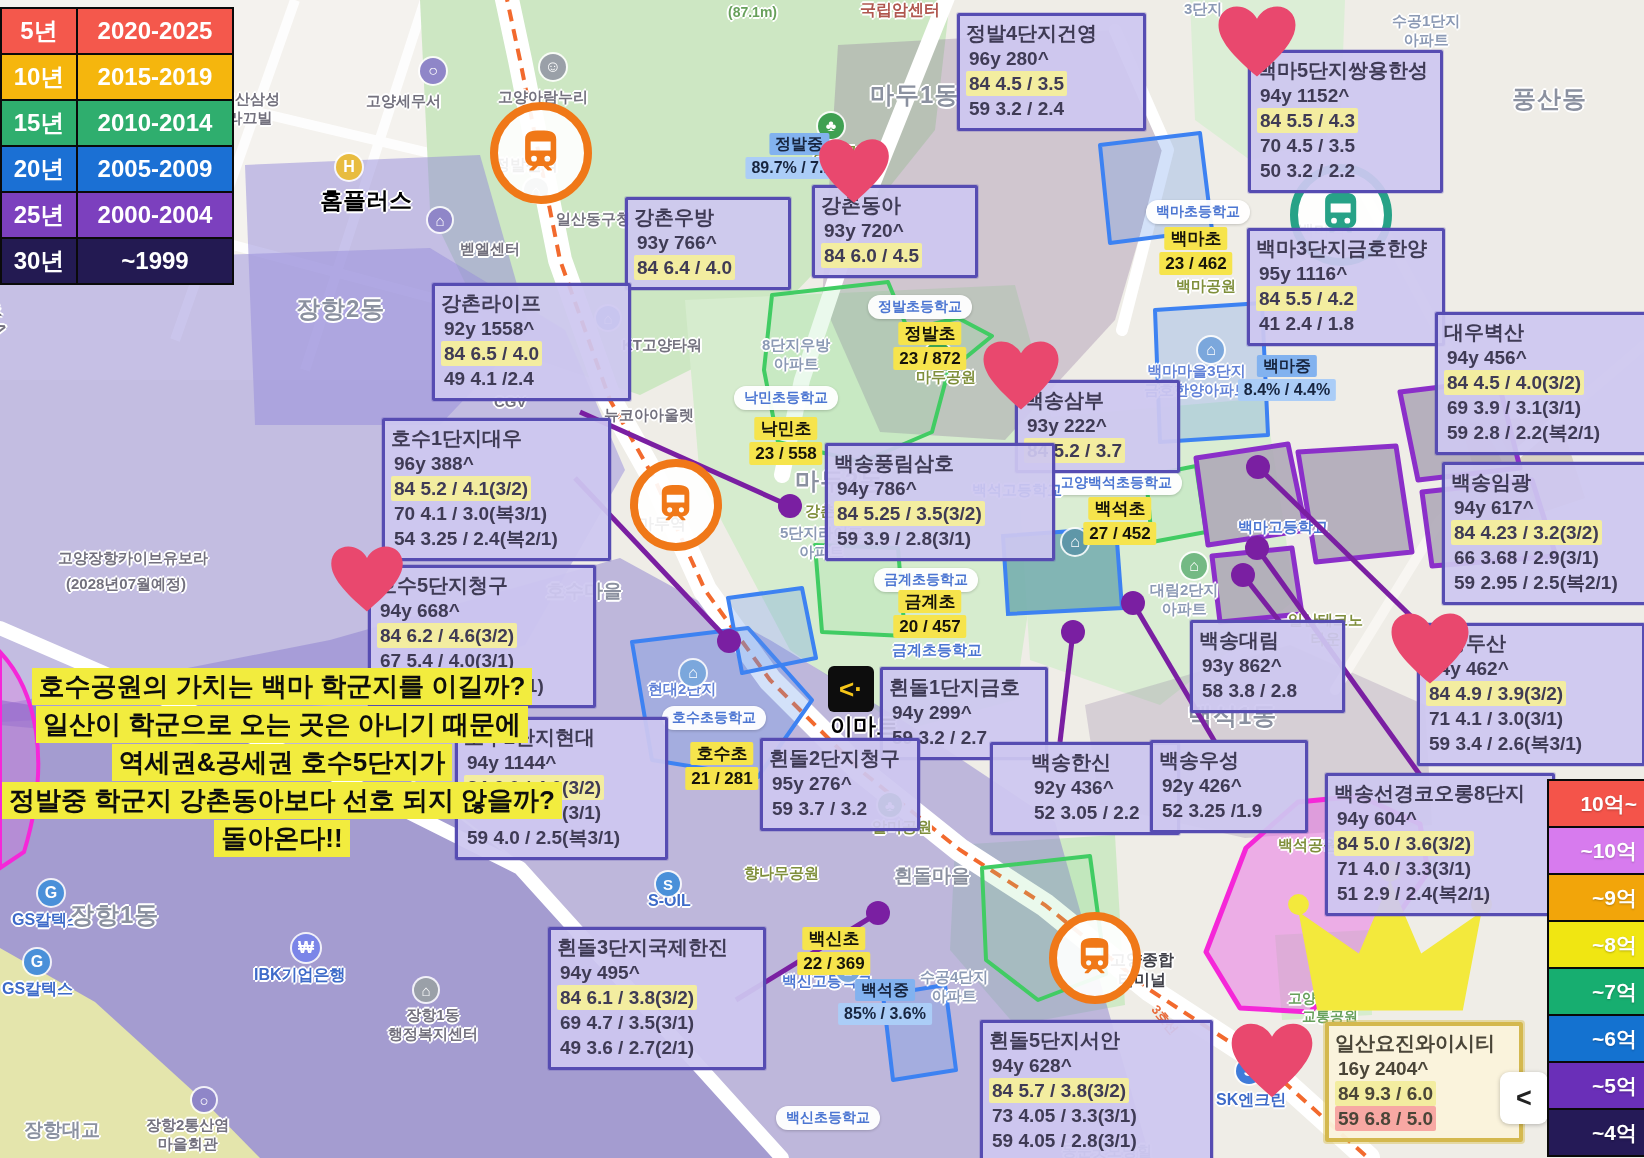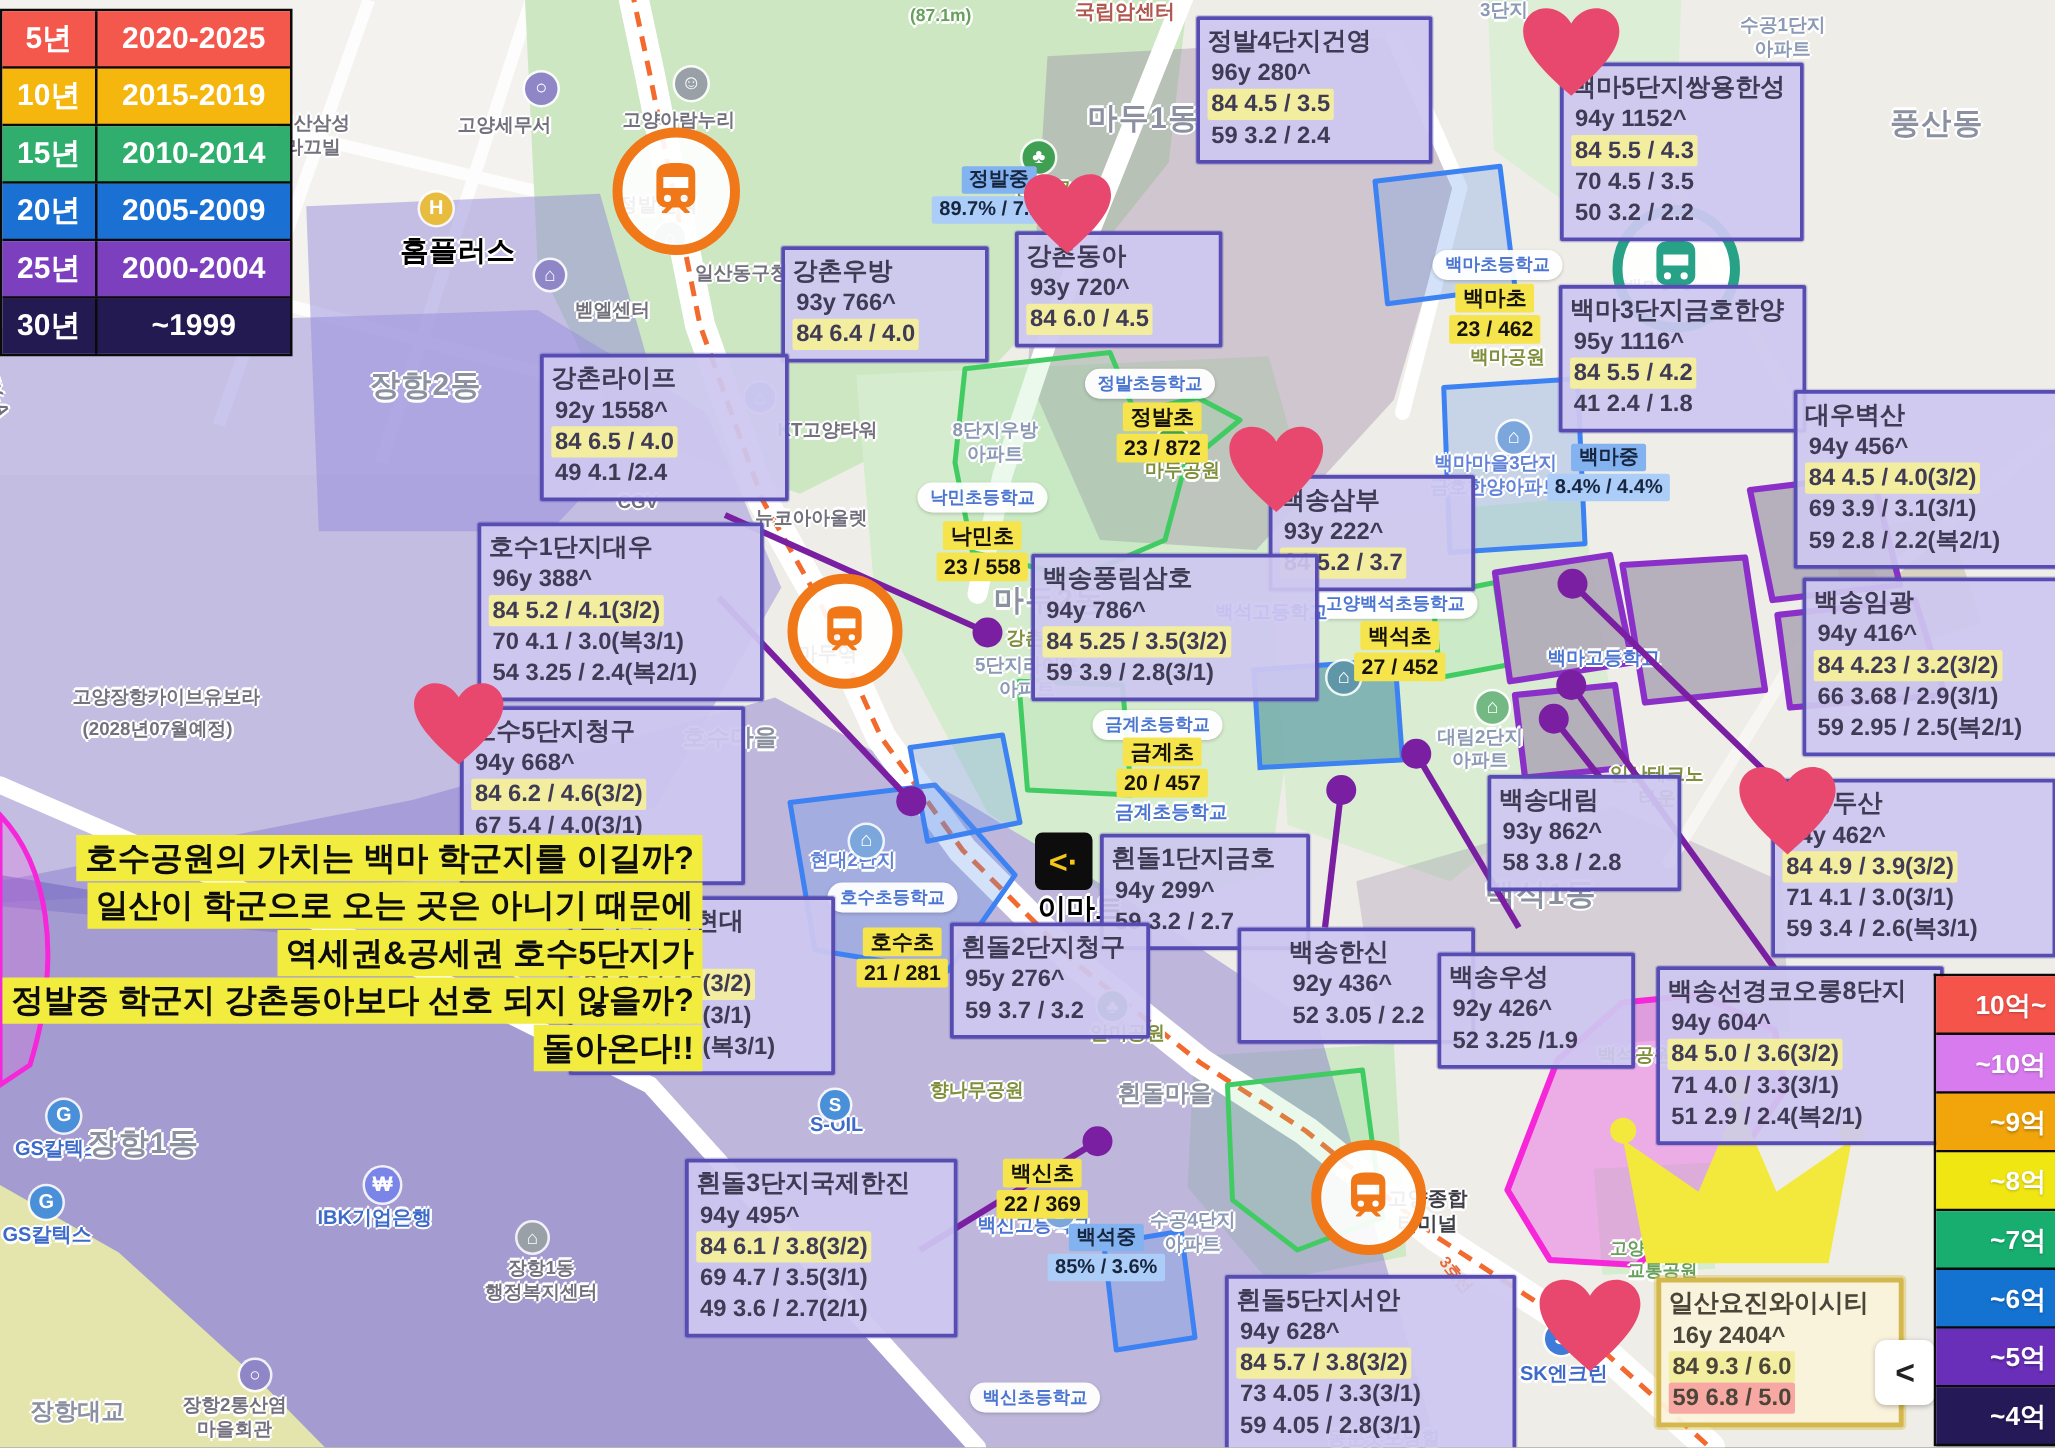"94y 416^" span { text: 416 -> 617 }
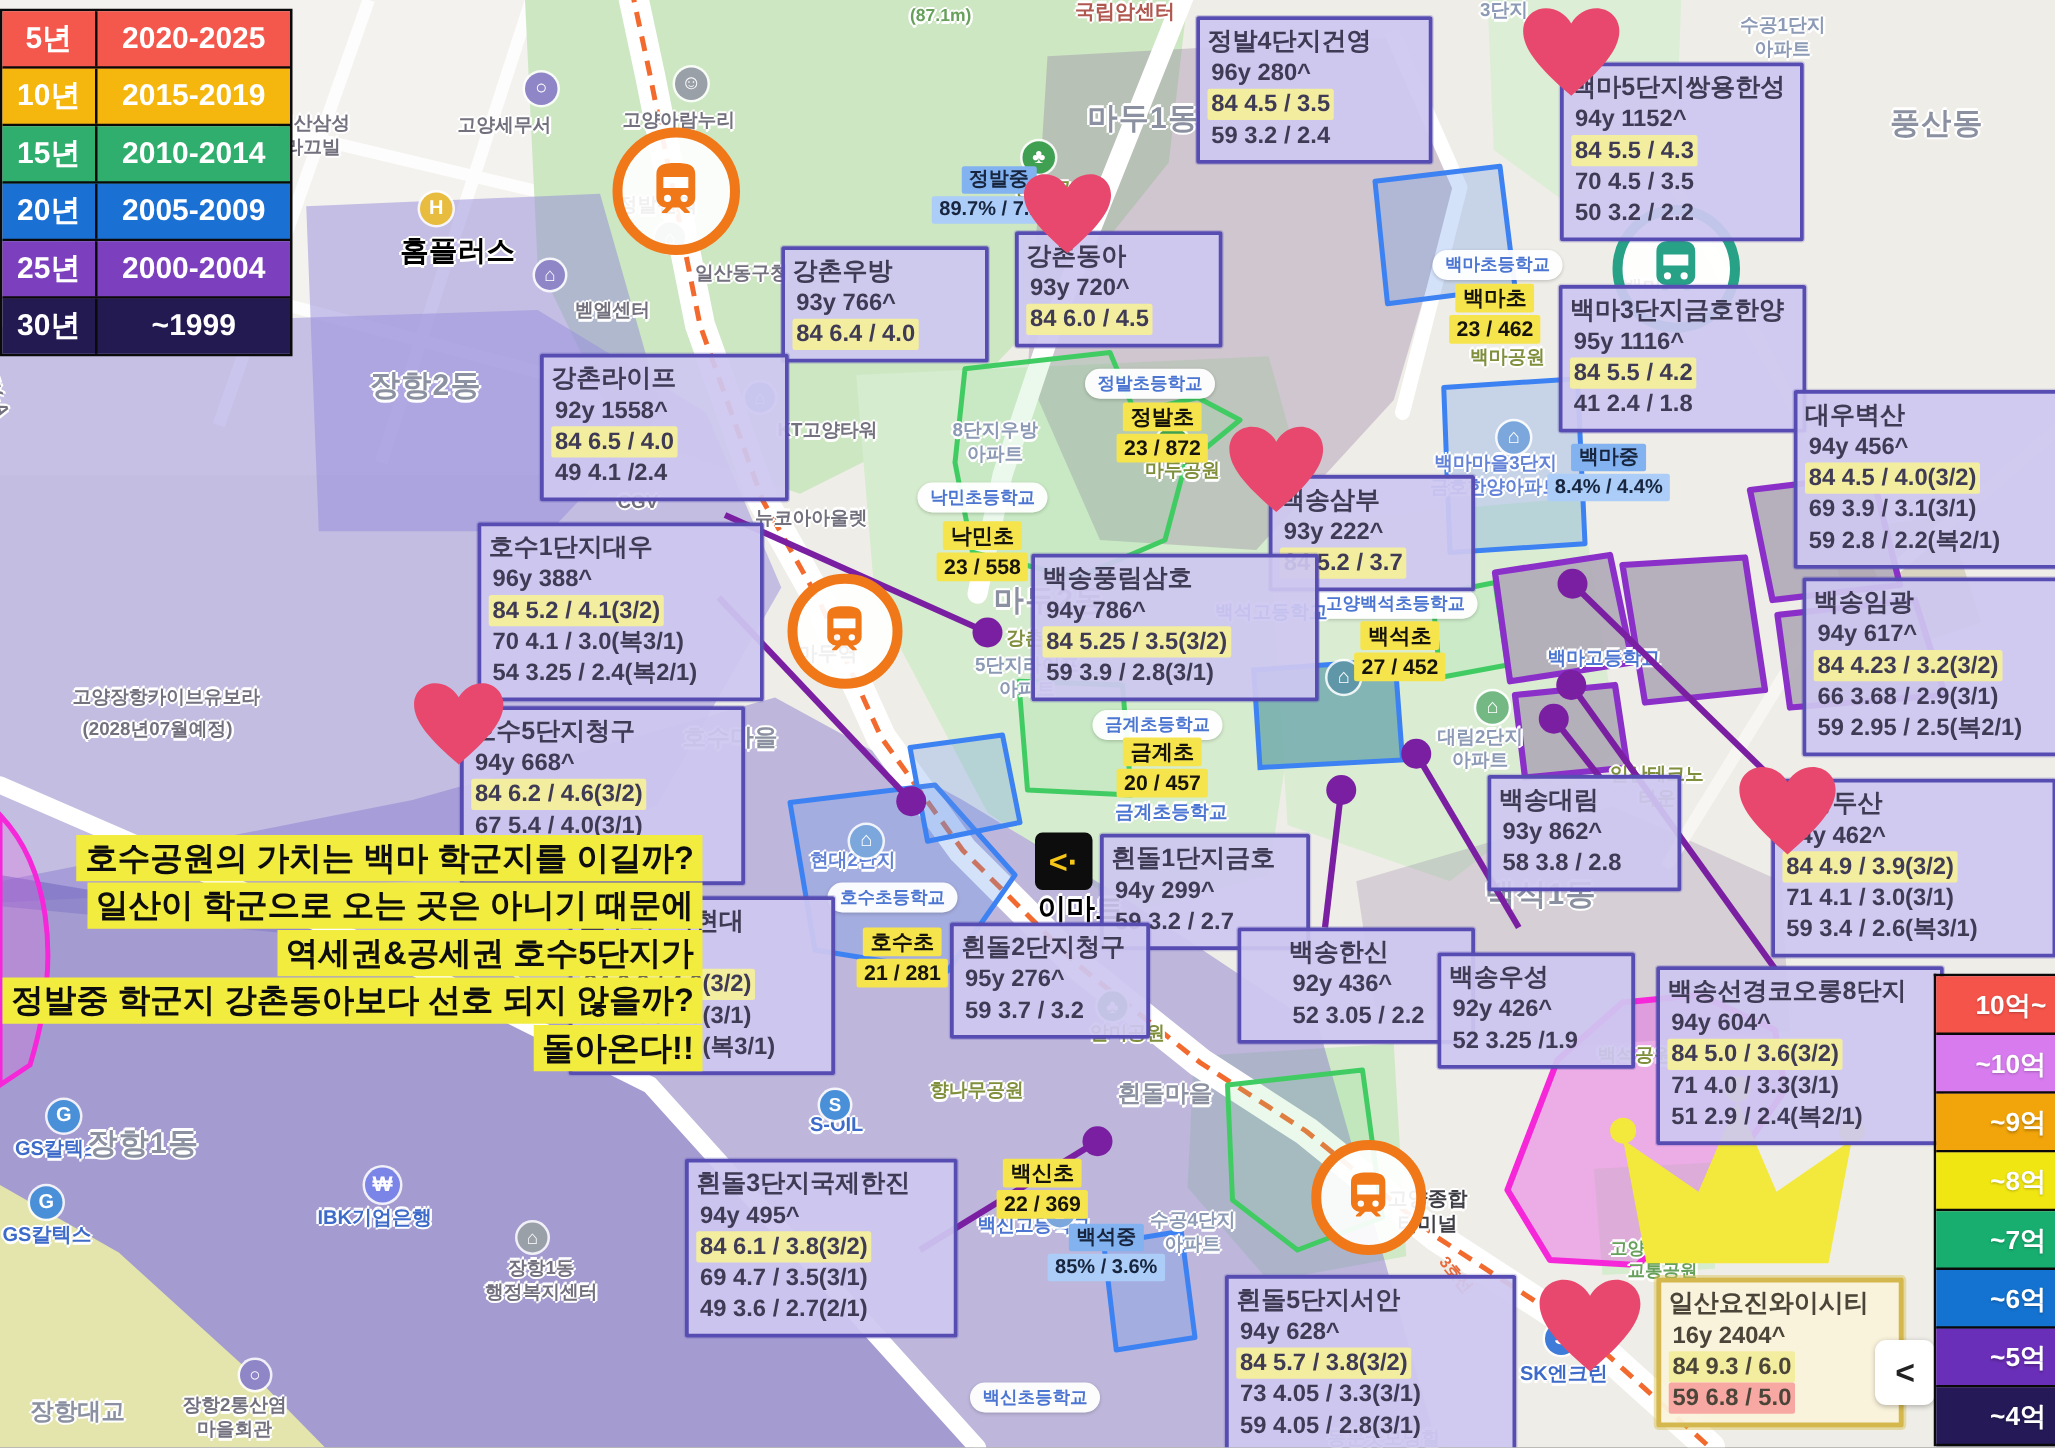"호수공원의 가치는 백마 학군지를 이길까?" #commentary { align-items: flex-end -> center }
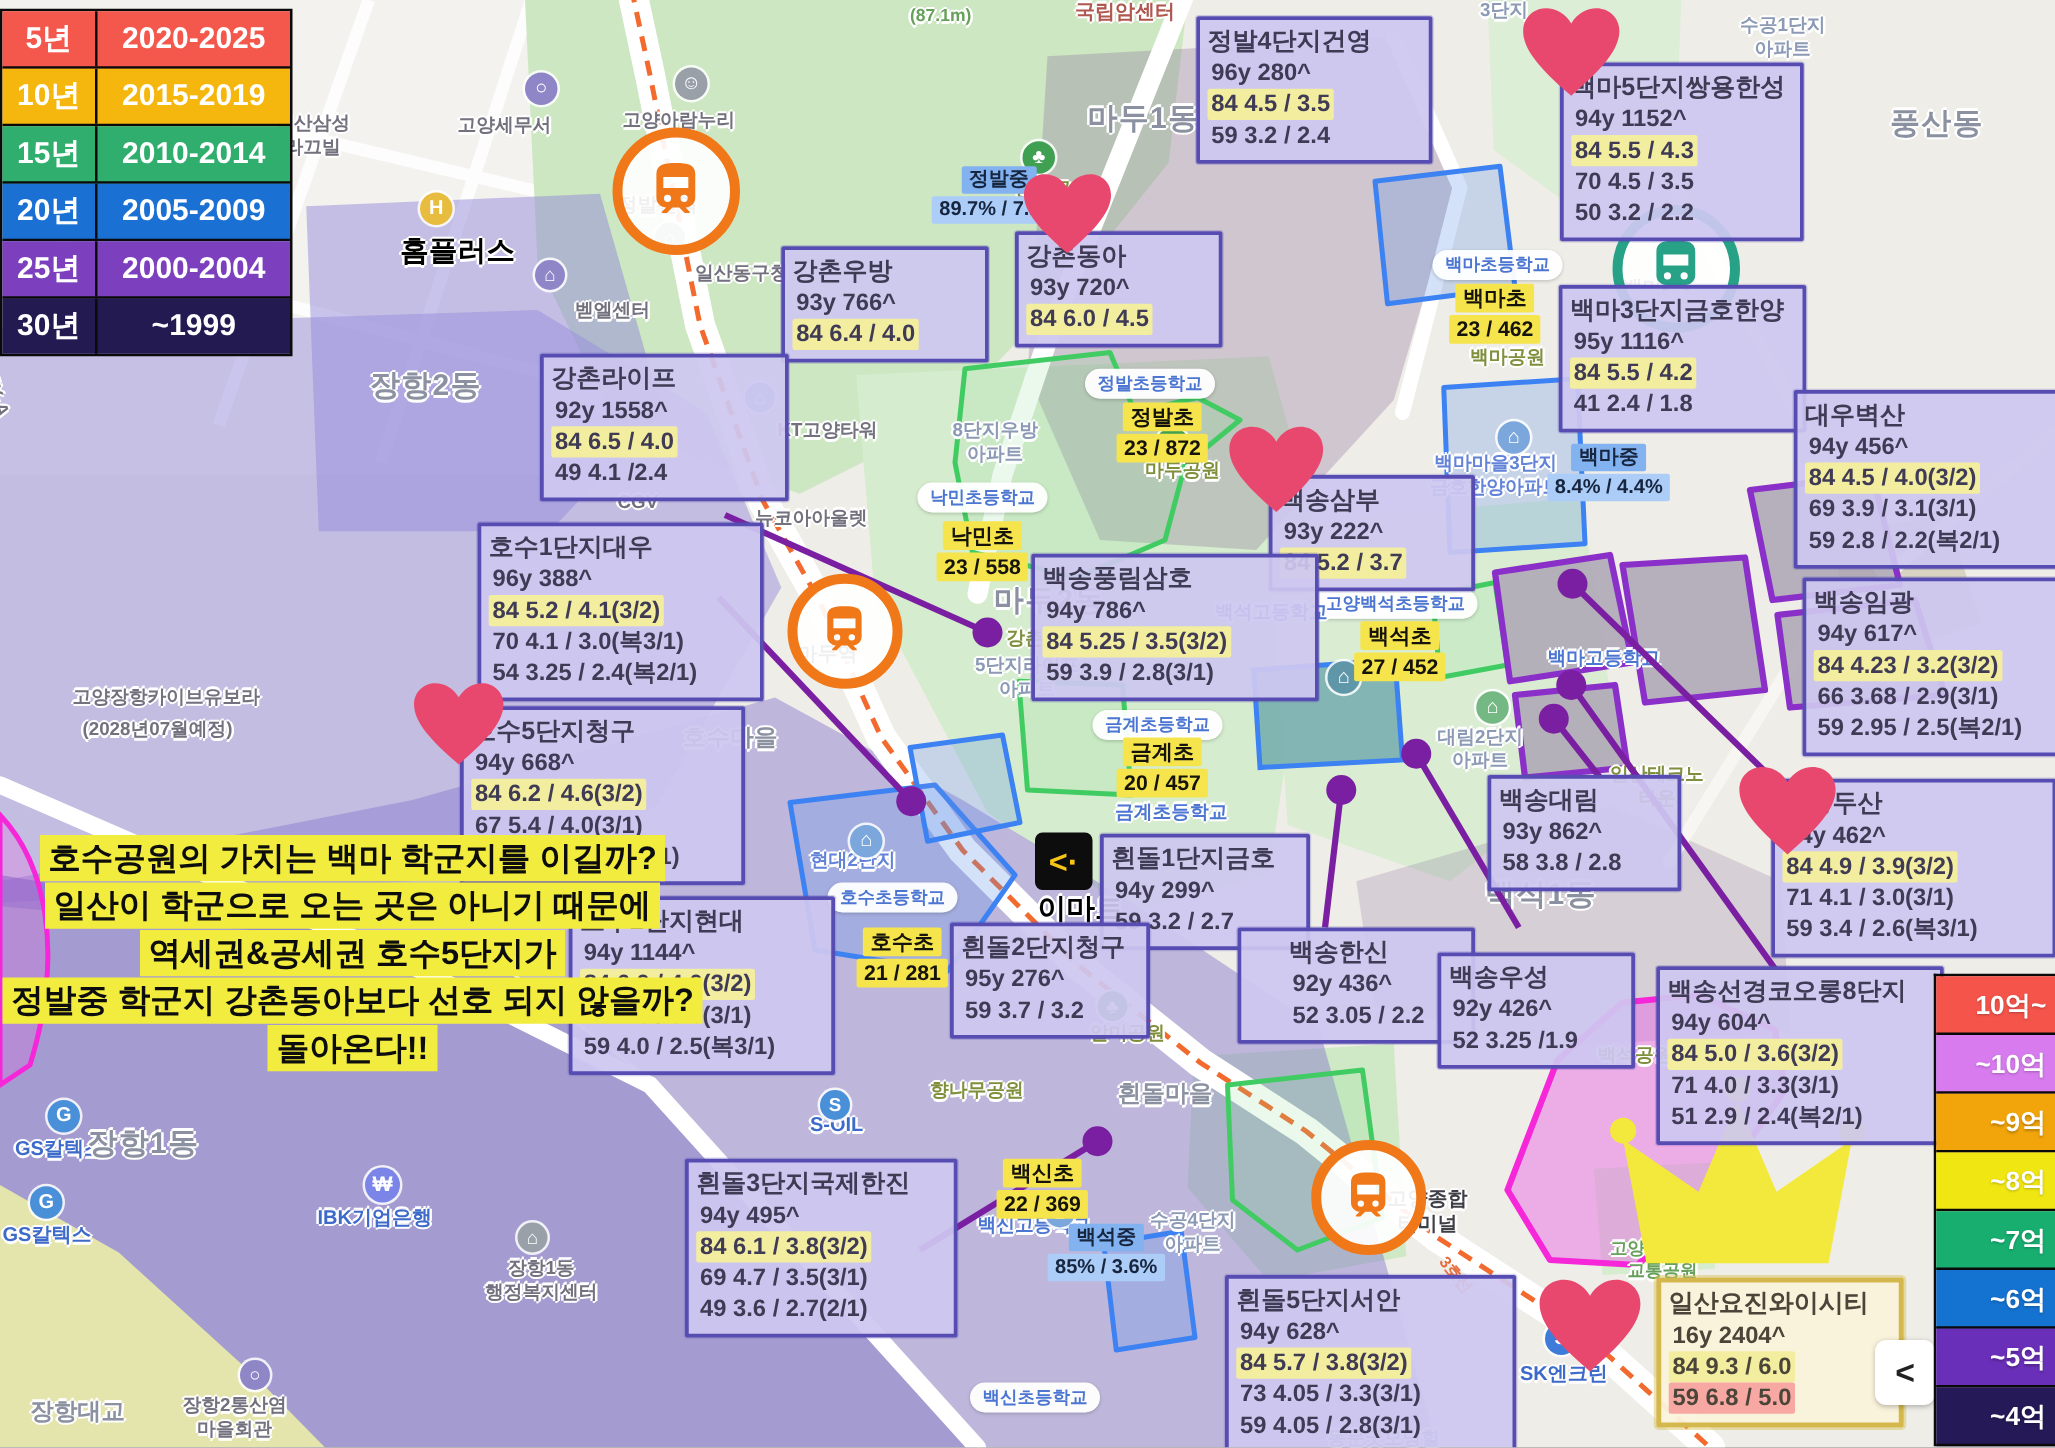"백송우성" div.box { margin-top: 22px -> none }
